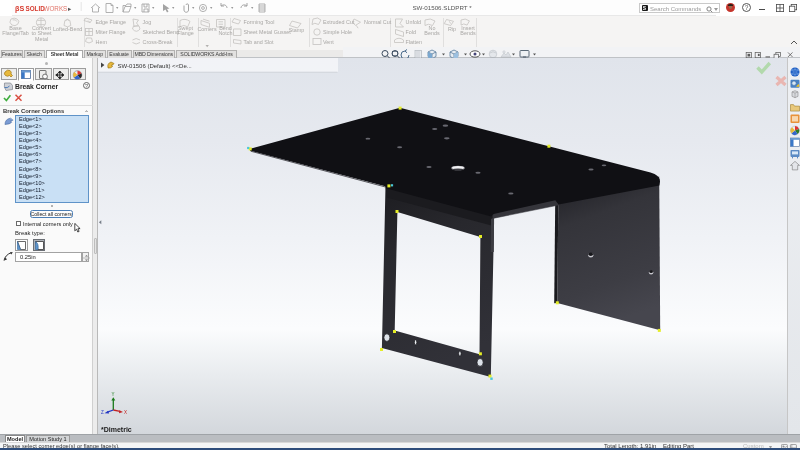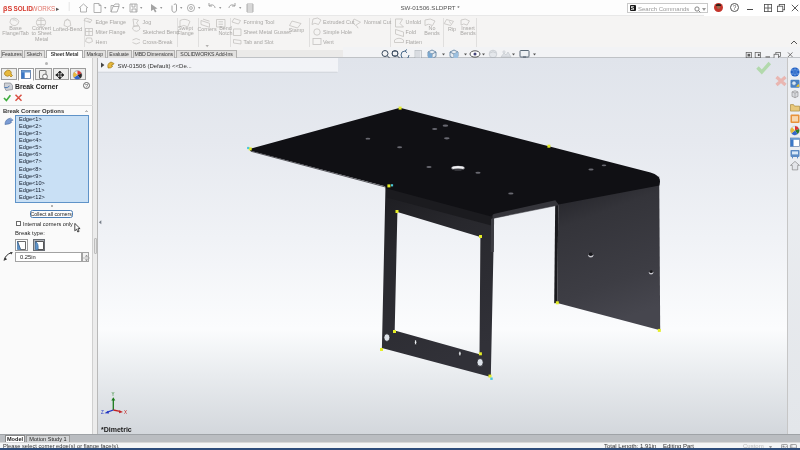"βS" #titlebar { left: 0 -> 12px }
